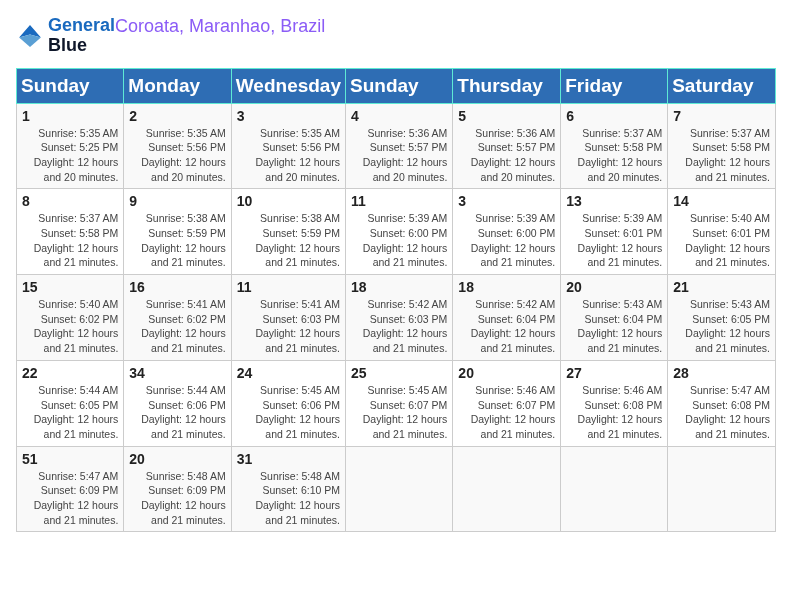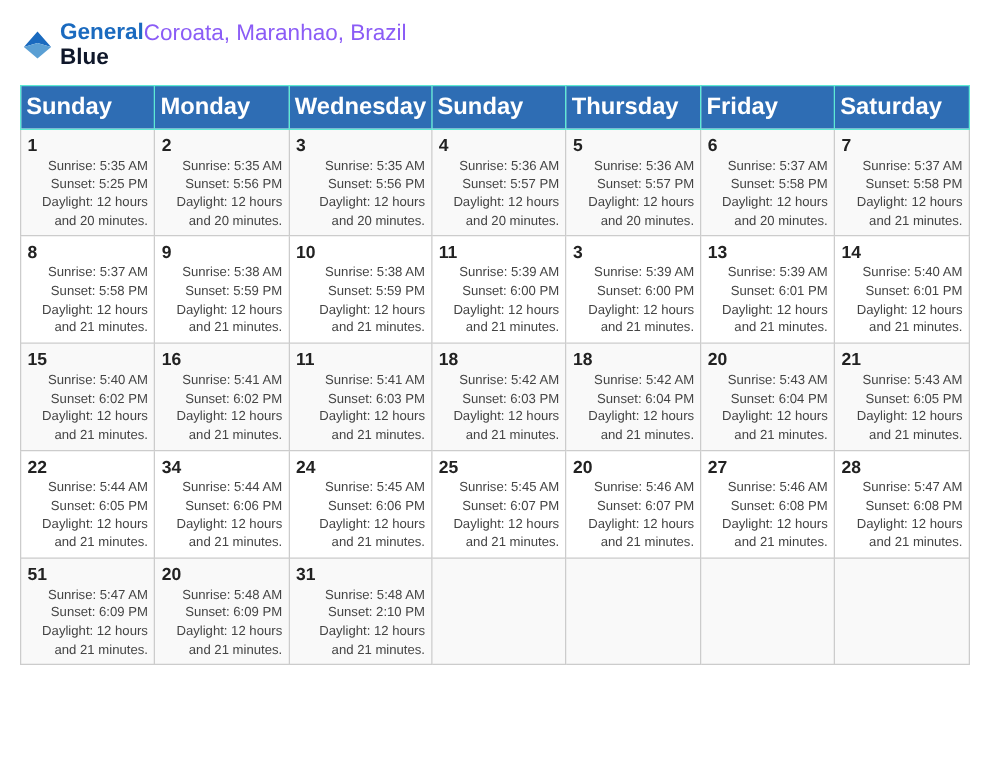"Sunset: 2:10 PM" span { text: 2:10 -> 6:10 }
